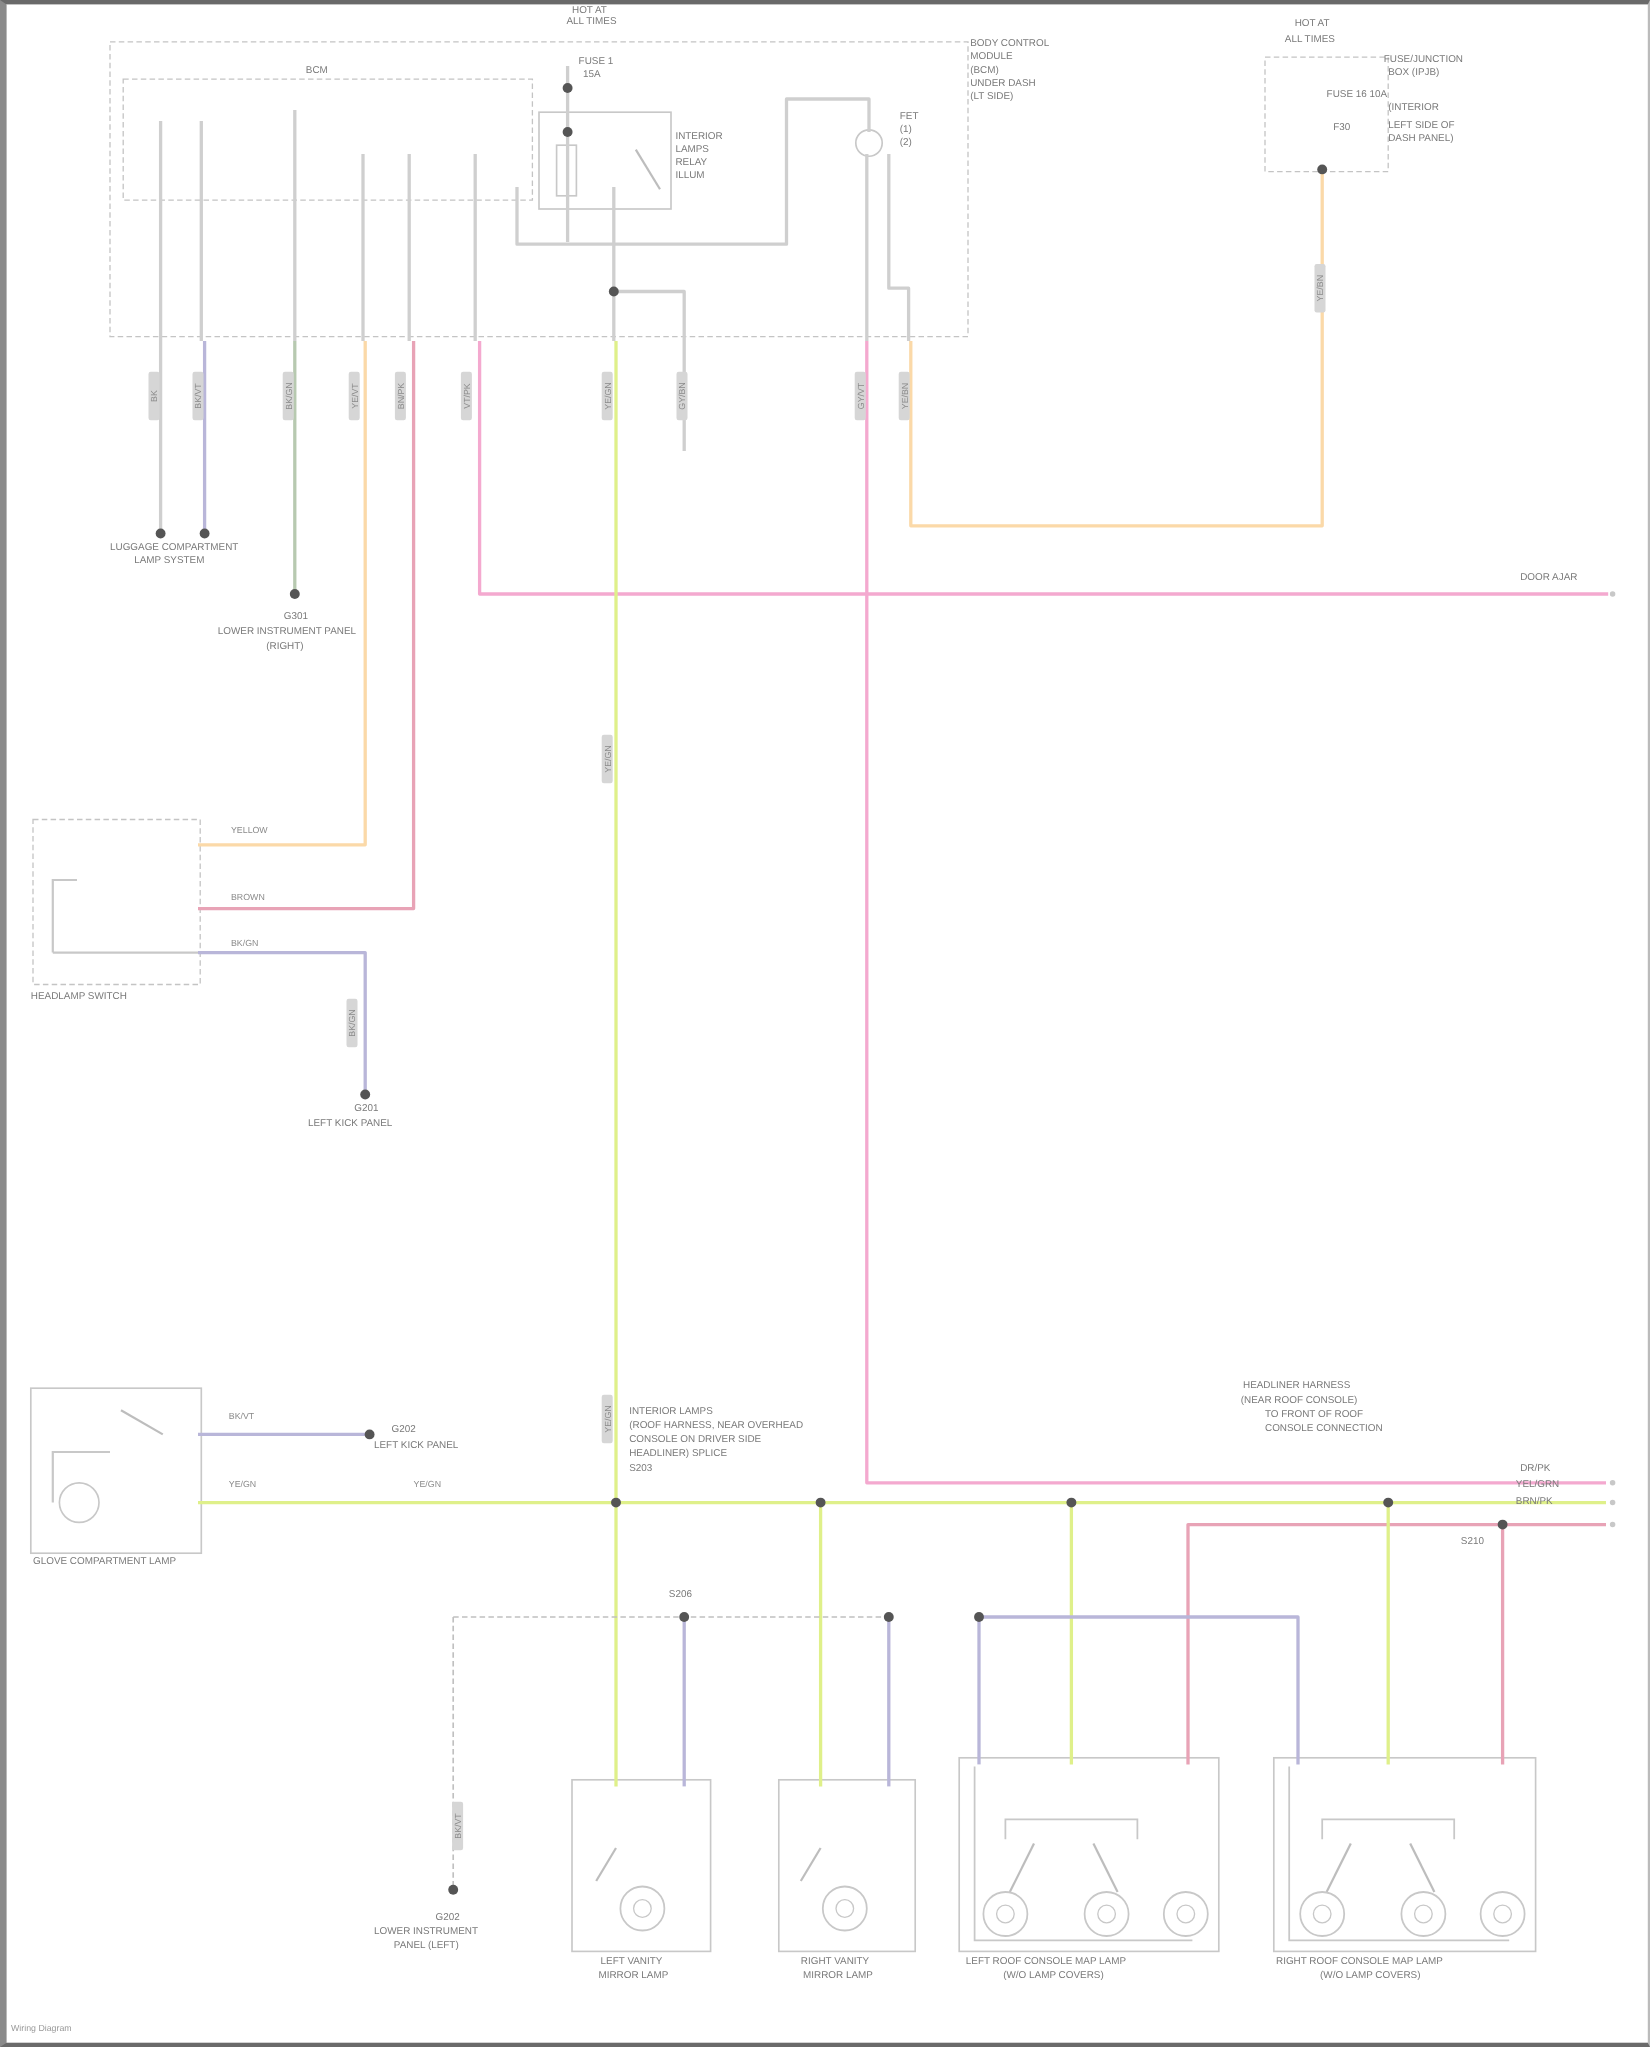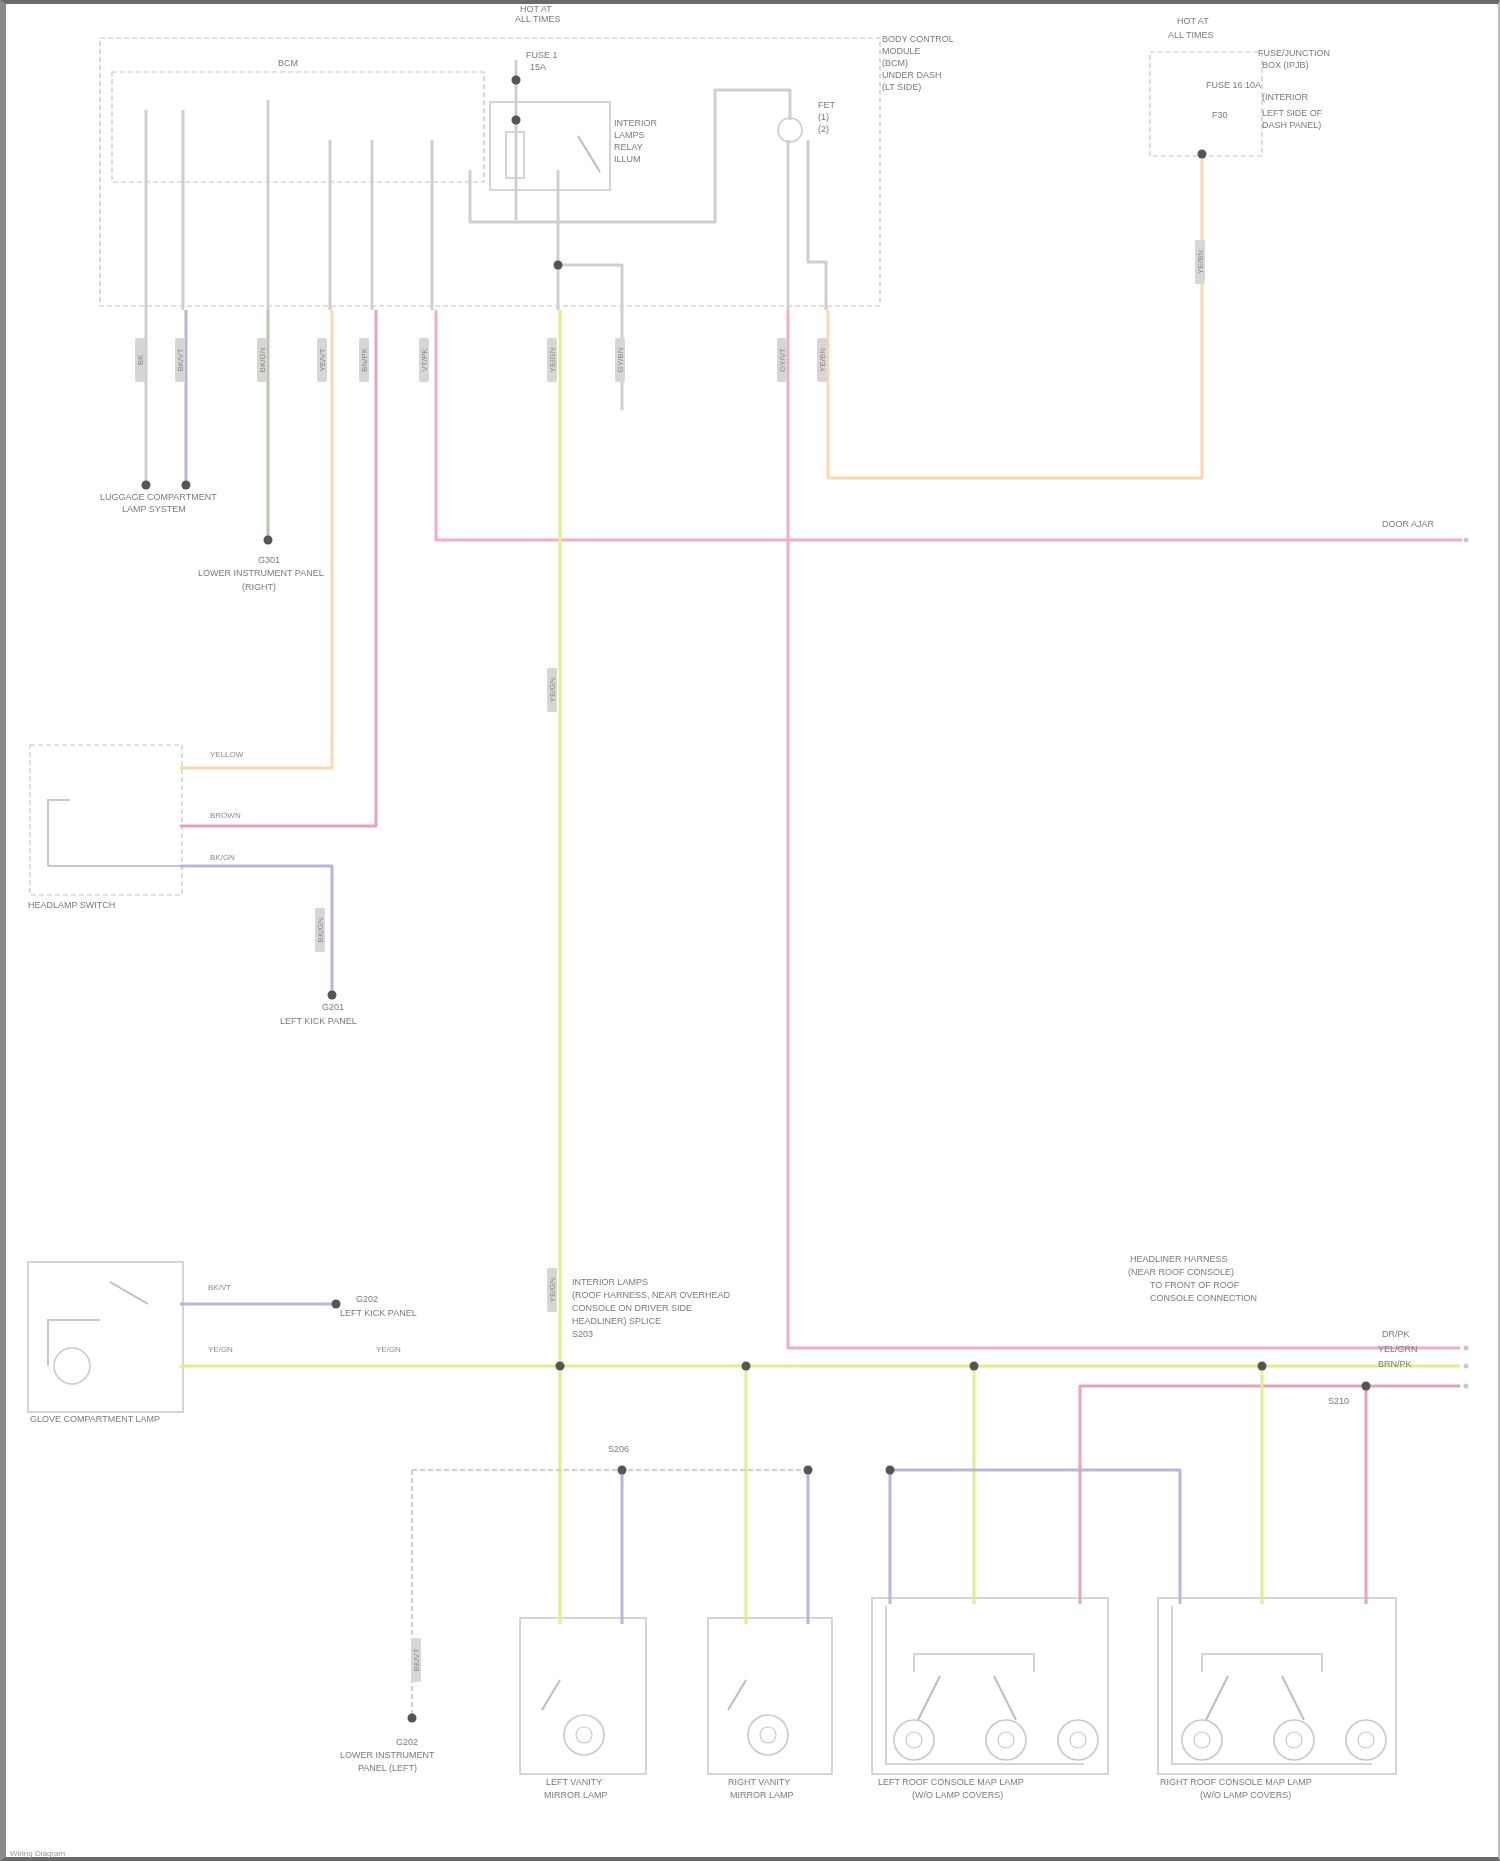"Wiring Diagram" #footer { bottom: 3px -> 13px }
